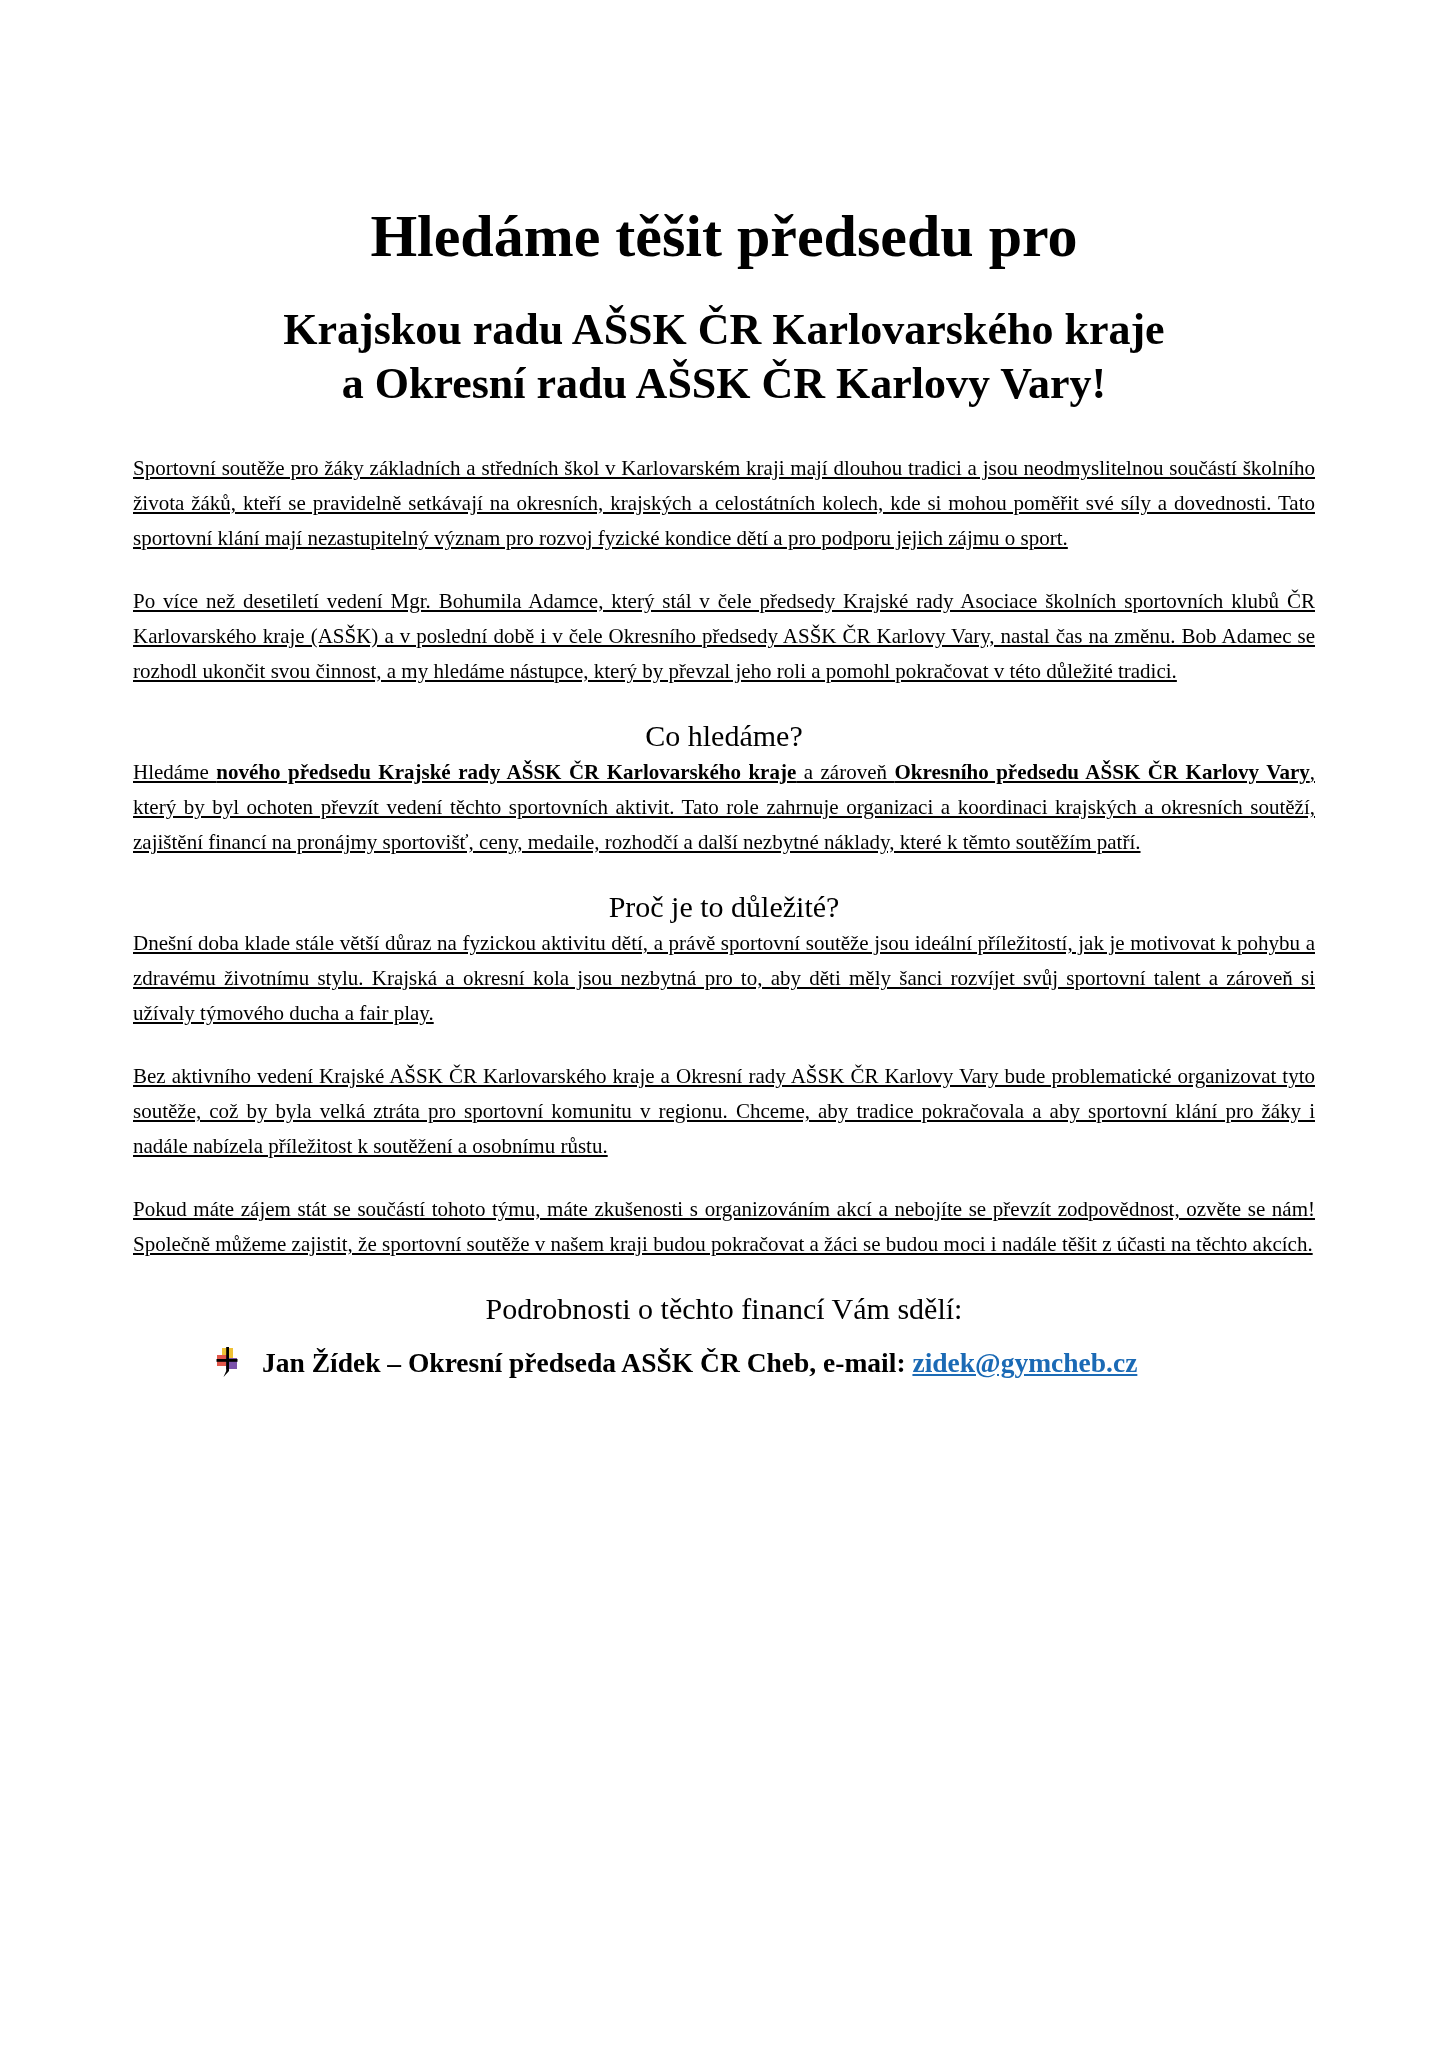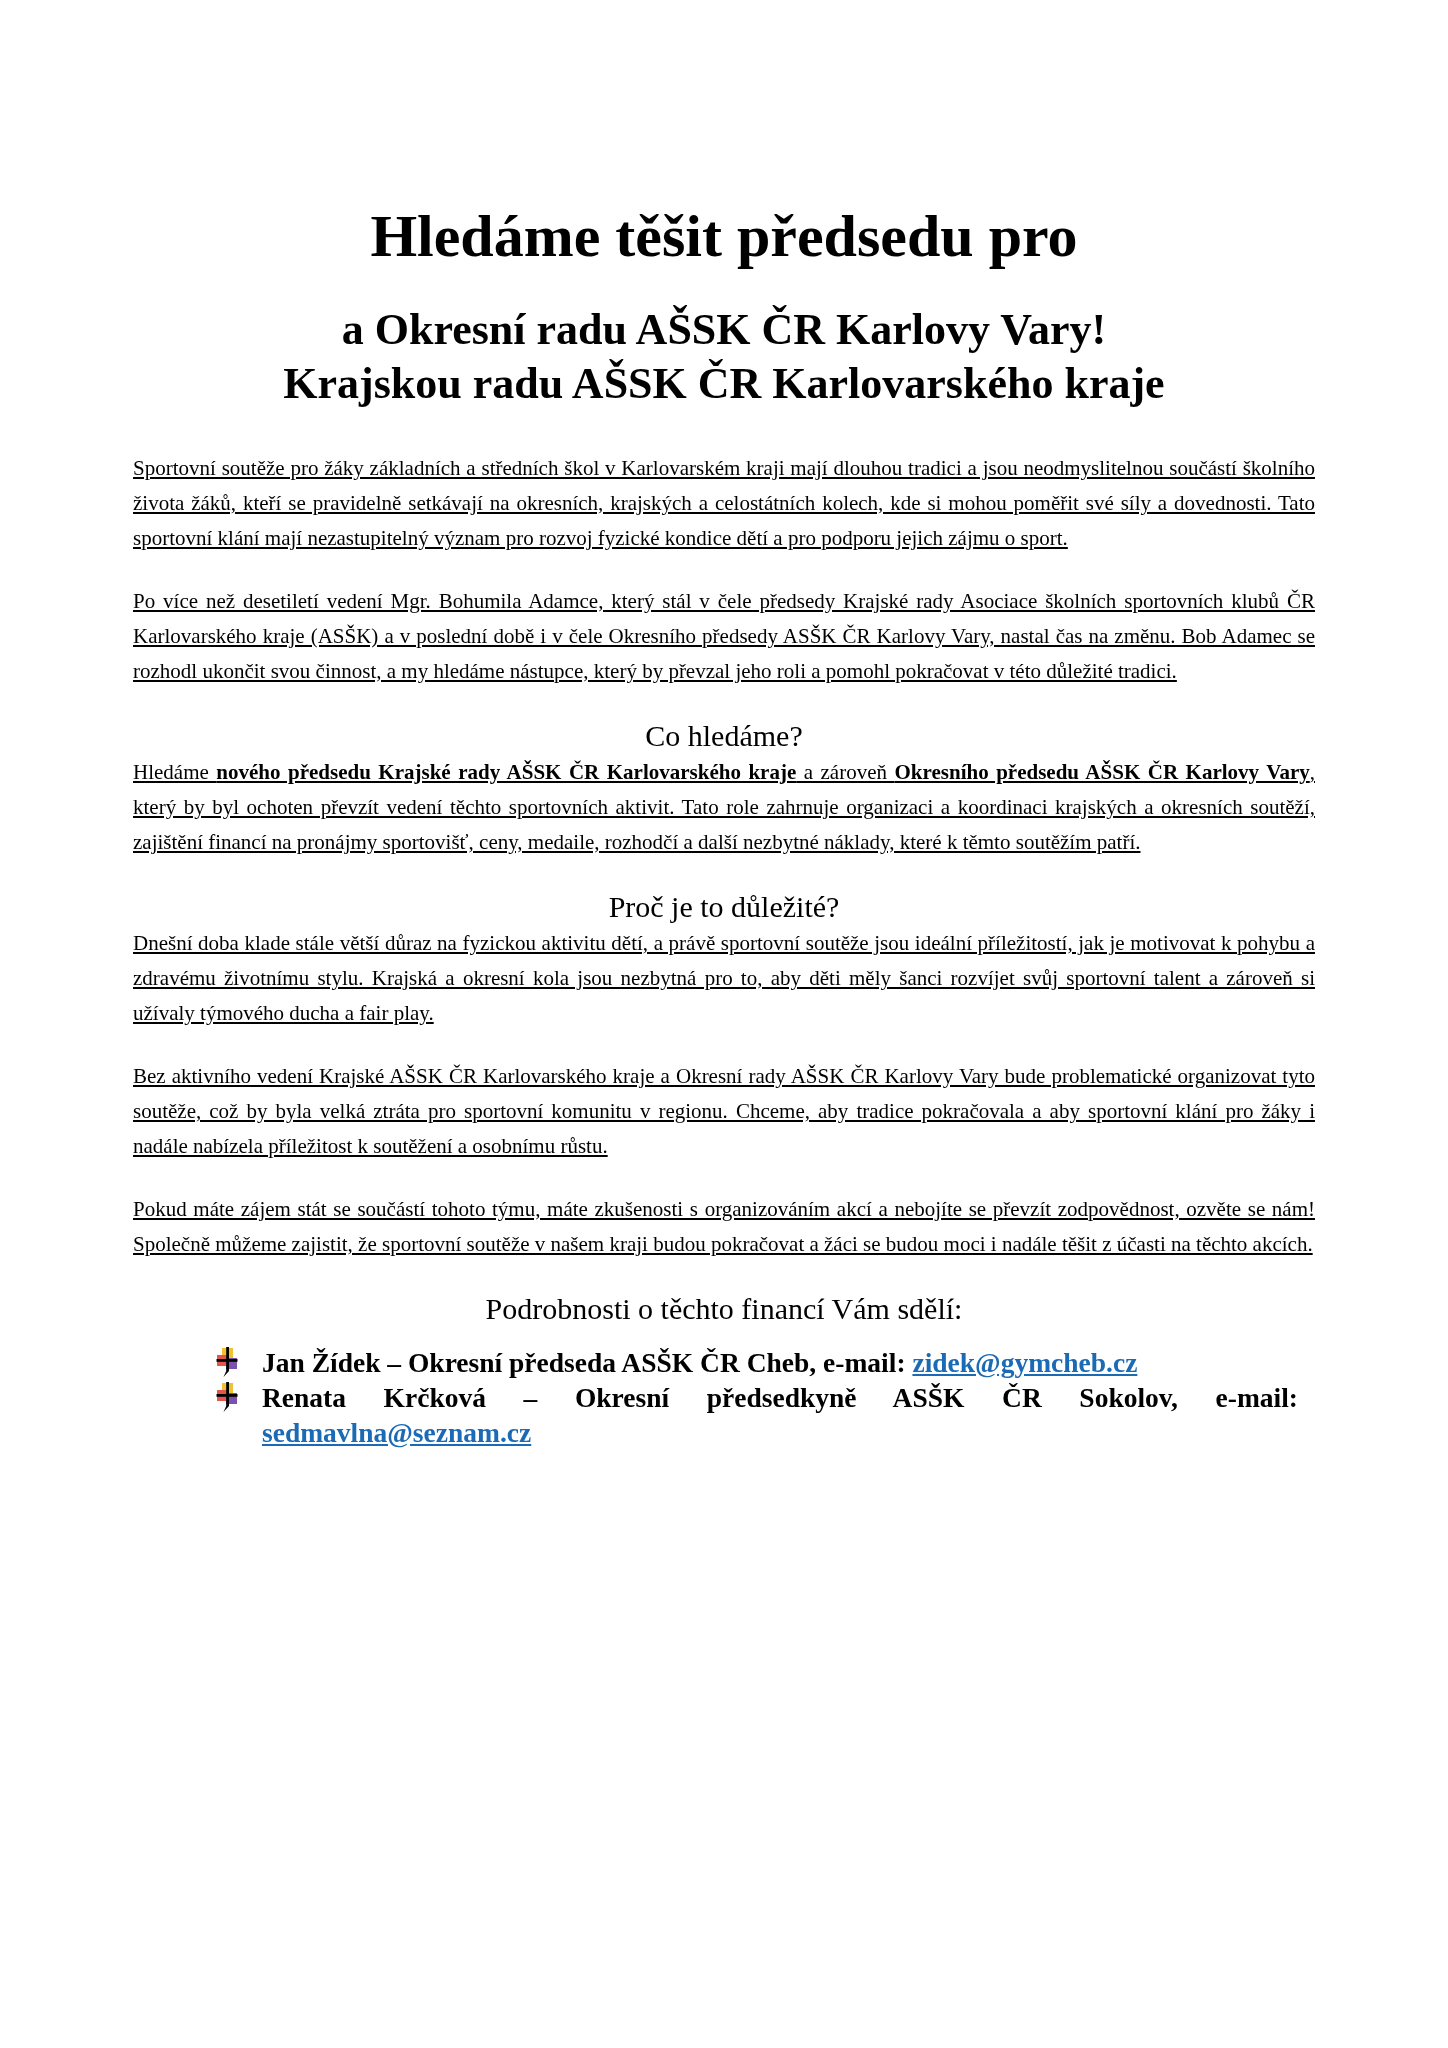"a Okresní radu AŠSK ČR" div { order: before "Krajskou radu AŠSK ČR Karlovarského" -> after "Krajskou radu AŠSK ČR Karlovarského" }
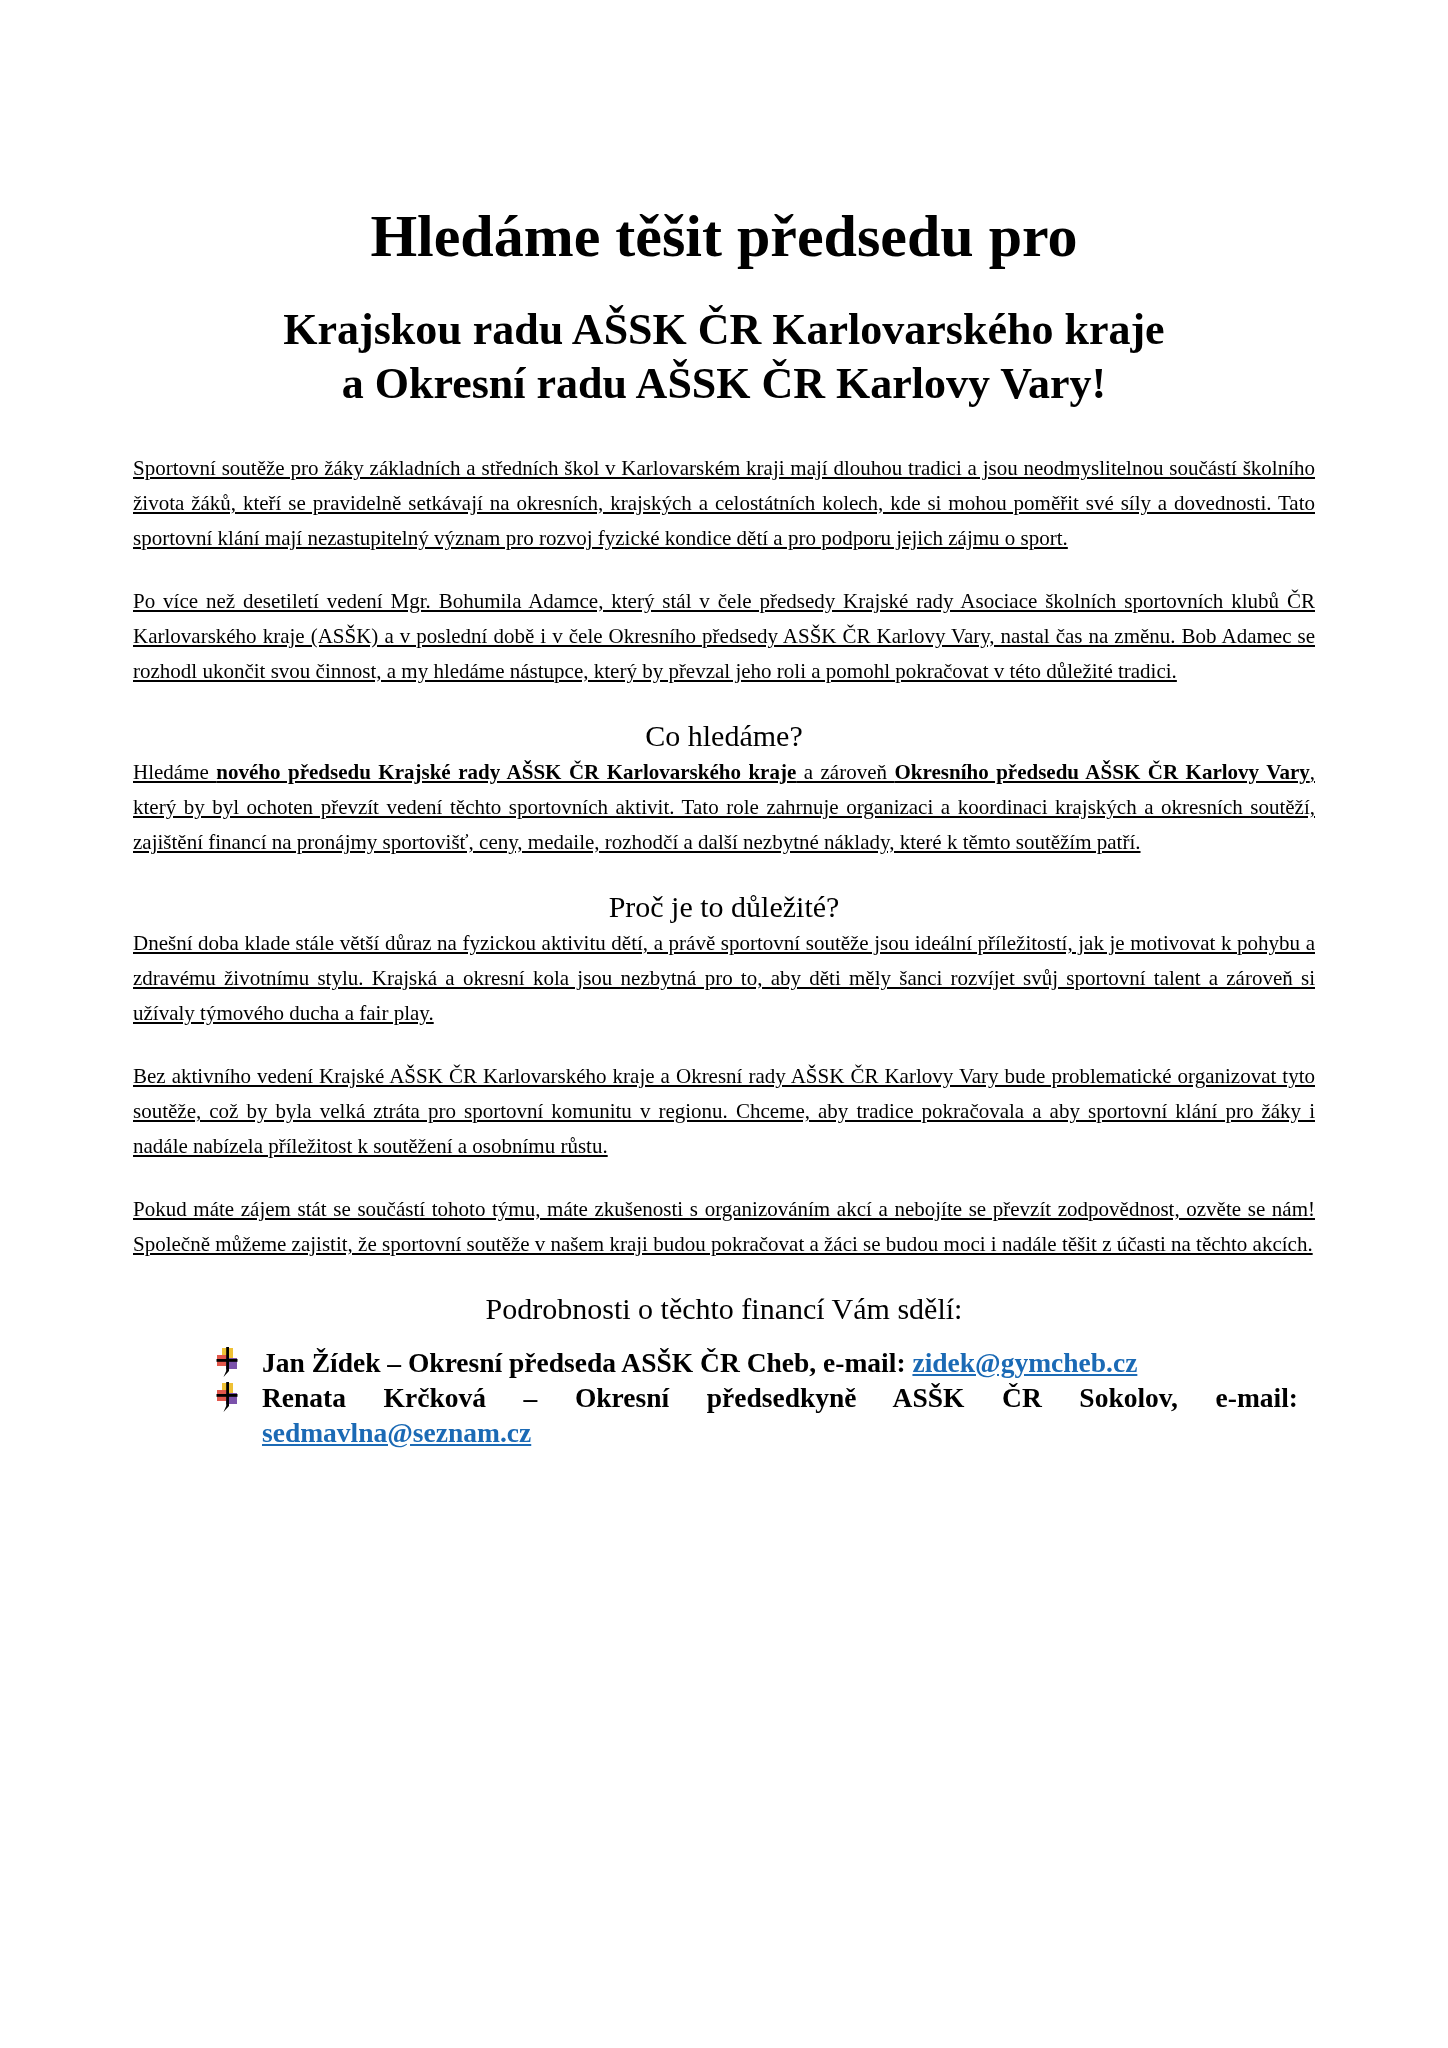"Renata Krčková – Okresní předsedkyně" li { html: <li><span><svg> <rect></rect> <rect></rect> <rect></rect> <rect></rect> <rect></rect> <polygon></polygon> </svg></span><b>Renata Krčková – Okresní předsedkyně ASŠK ČR Sokolov, e-mail: </b><a>sedmavlna@seznam.cz</a></li> -> none }
